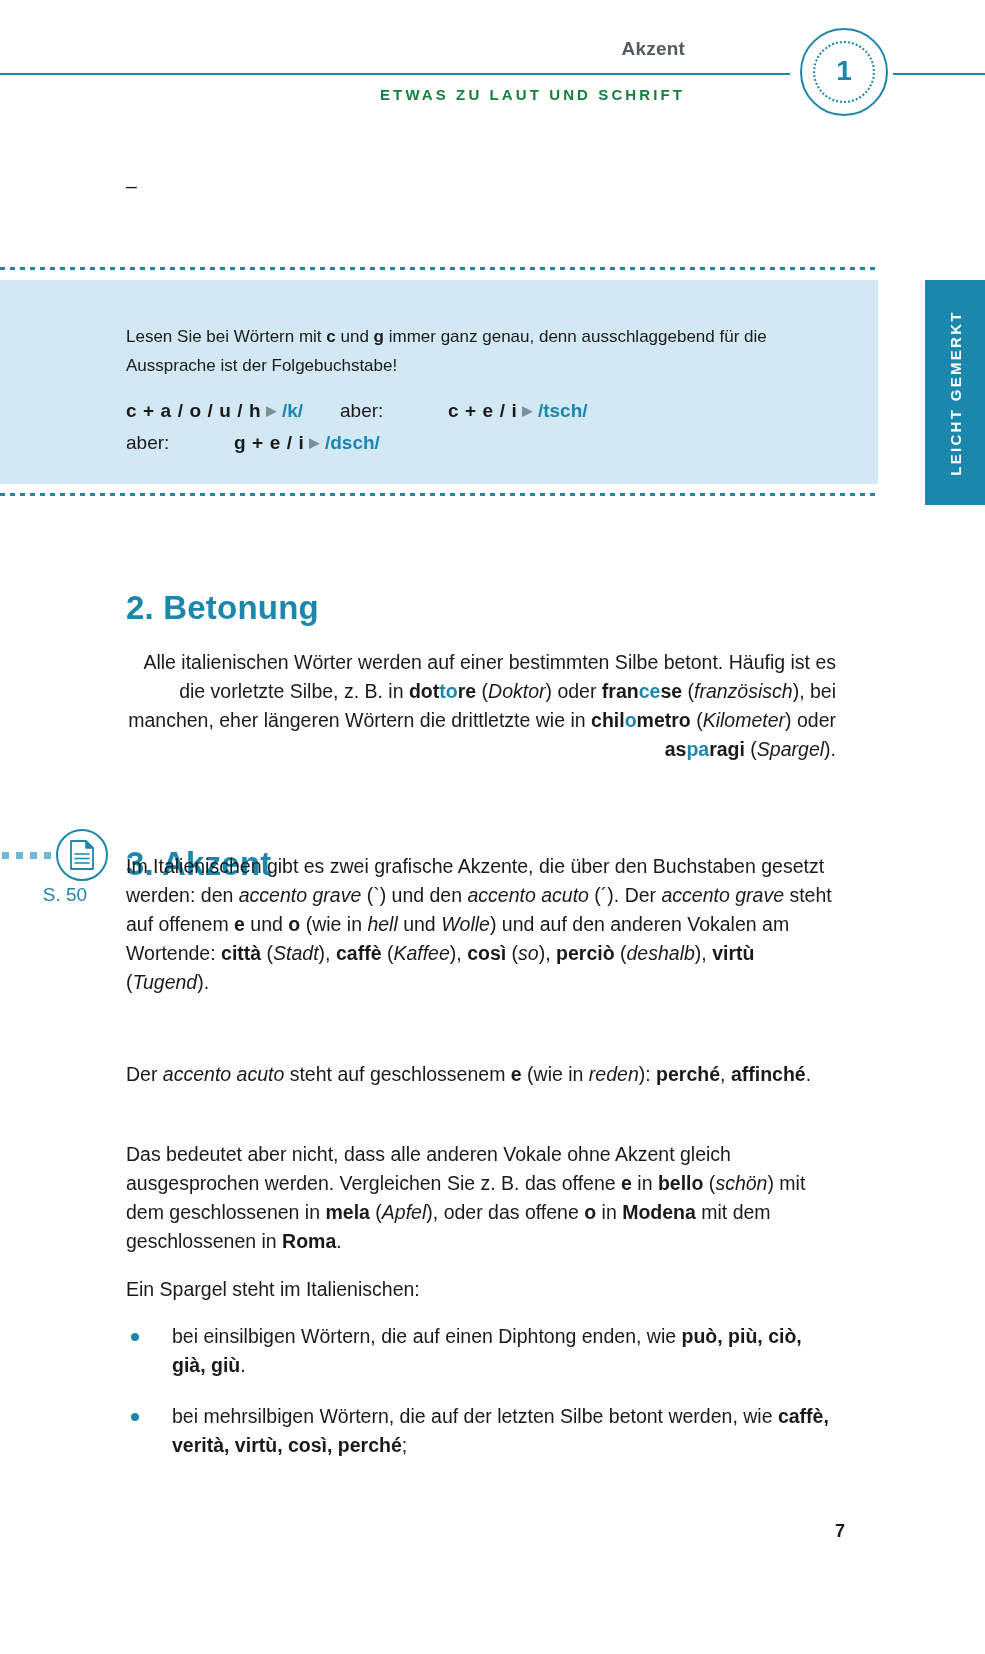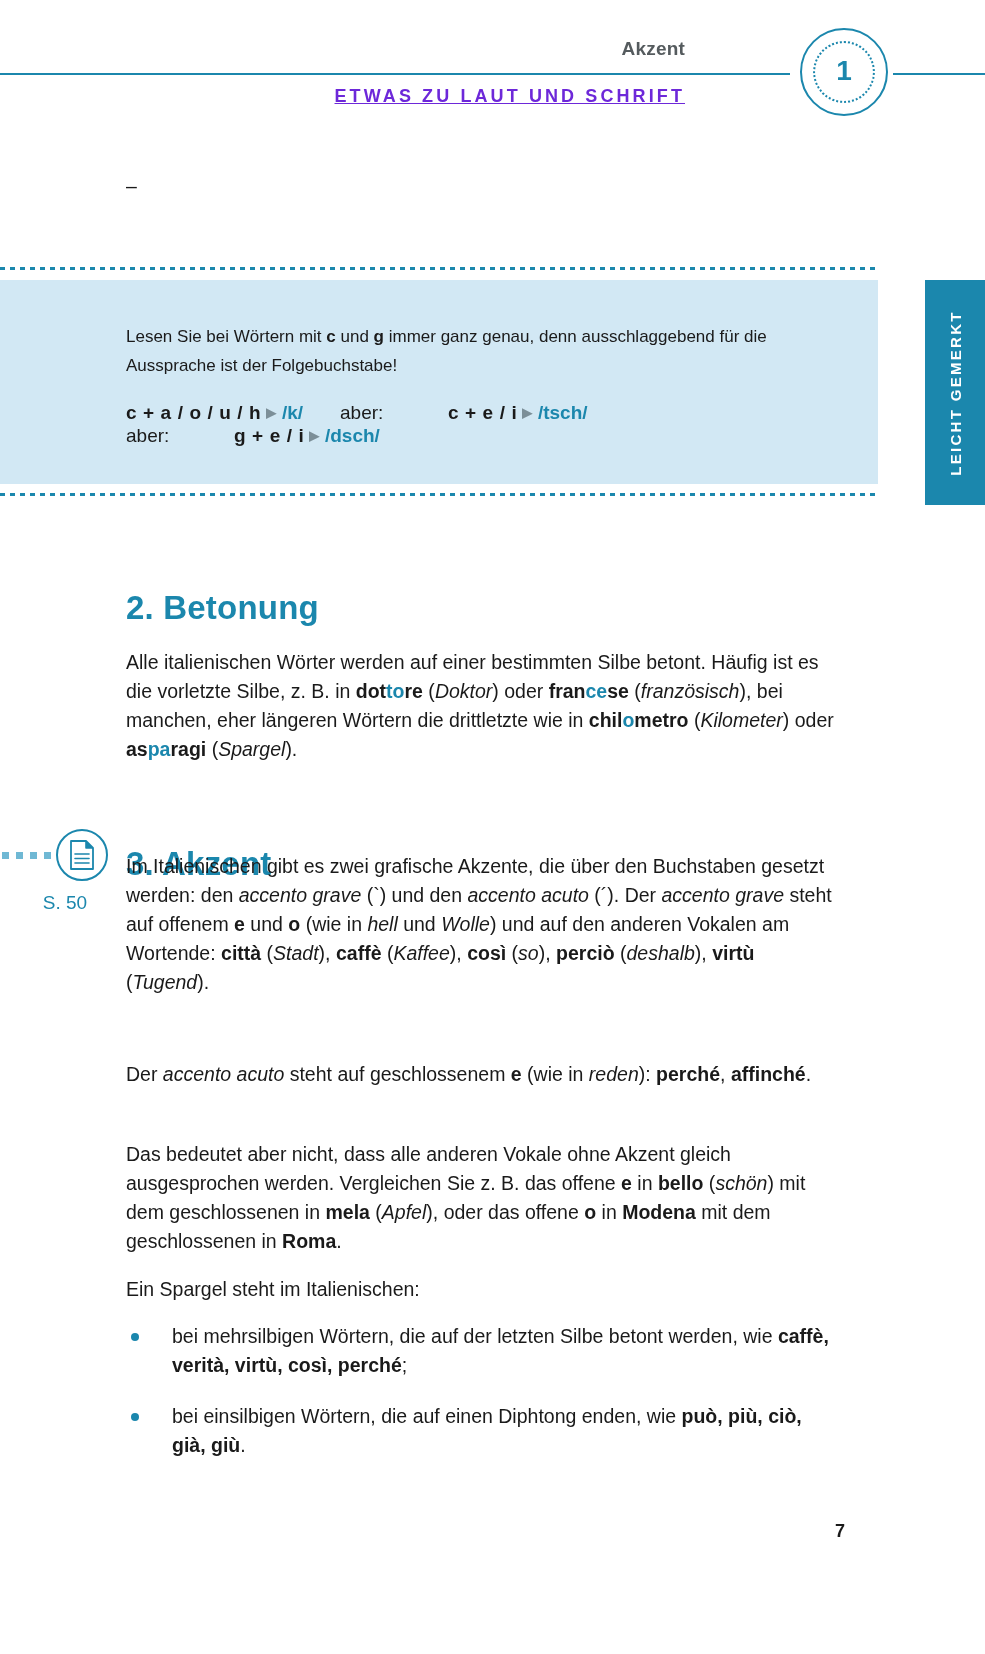"ETWAS ZU LAUT UND SCHRIFT" .header-subtitle { color: #6d28d9 -> #15803d; font-size: 18px -> 15px; text-decoration: underline -> none }
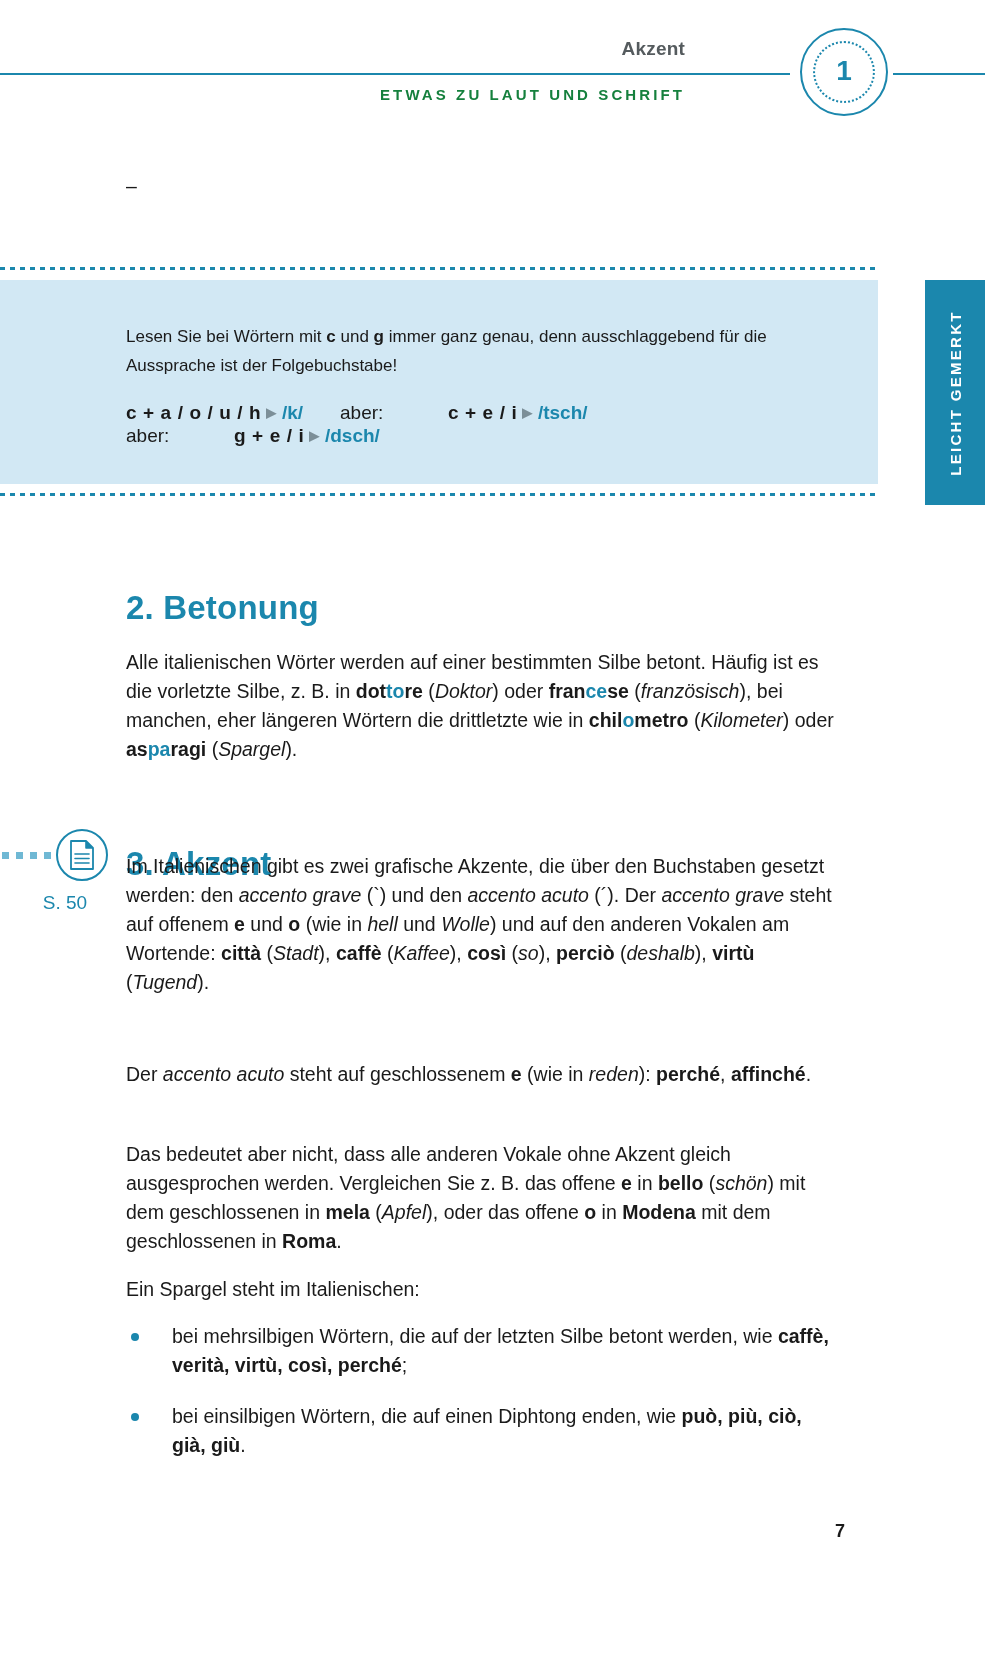"c + a / o" .rules { line-height: 21px -> 30px; margin-top: 22px -> 16px }
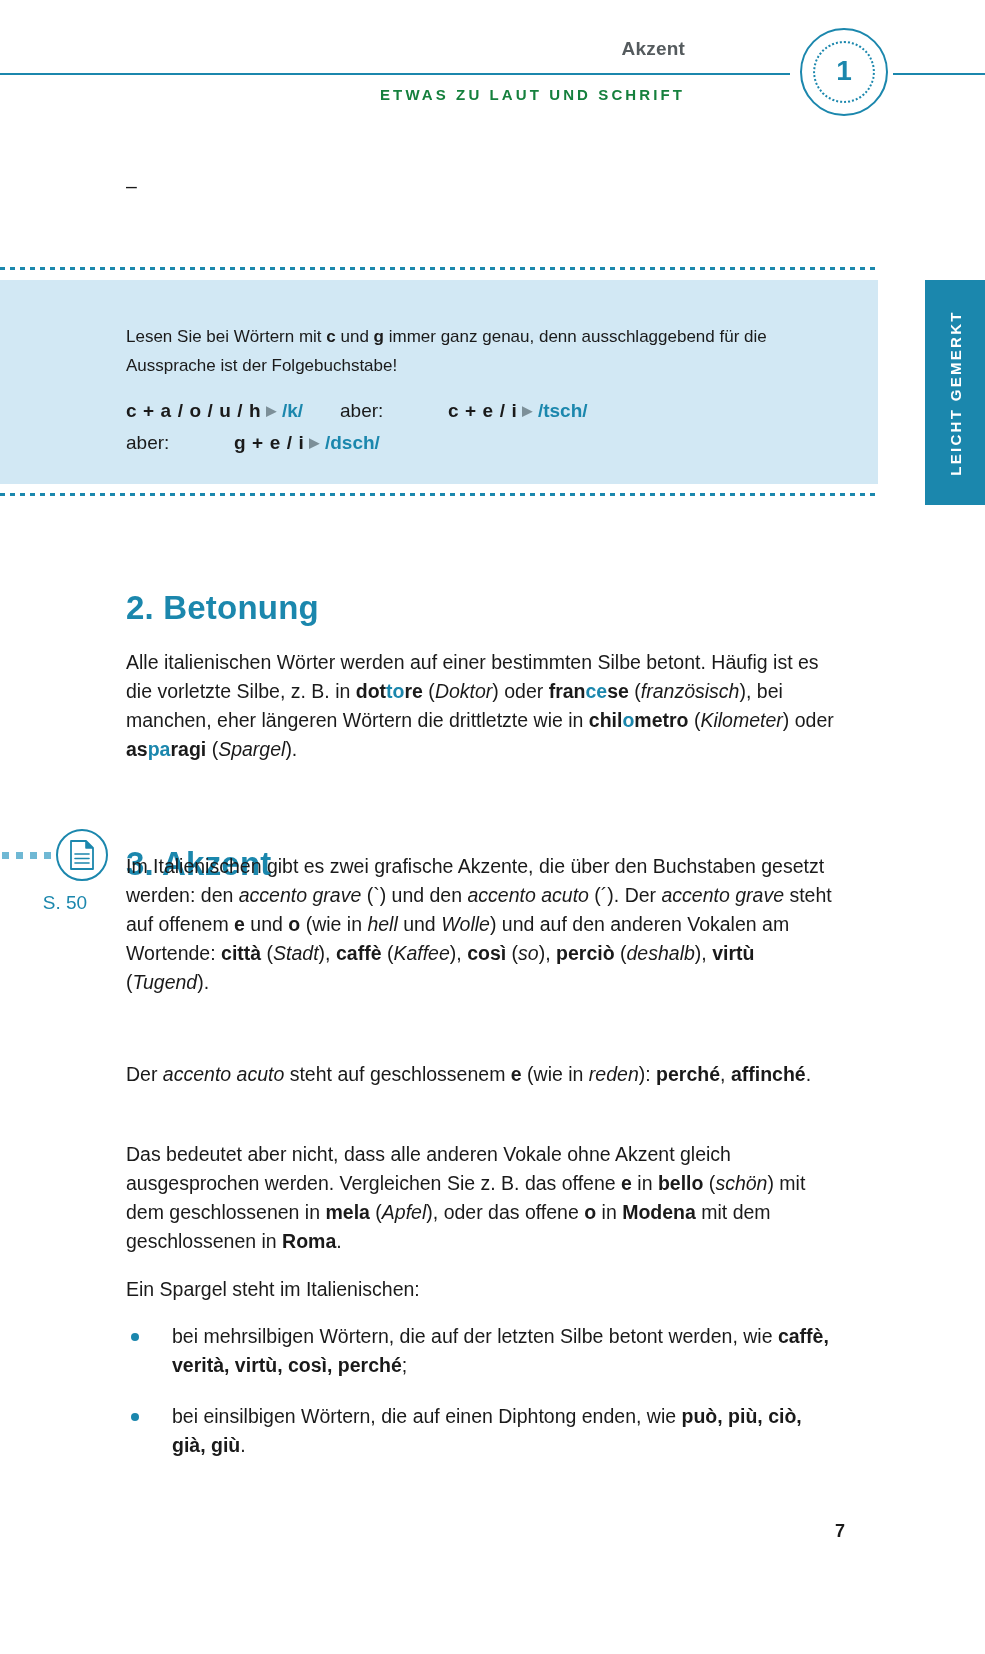"Alle italienischen Wörter werden auf" #p-betonung { text-align: none -> right }
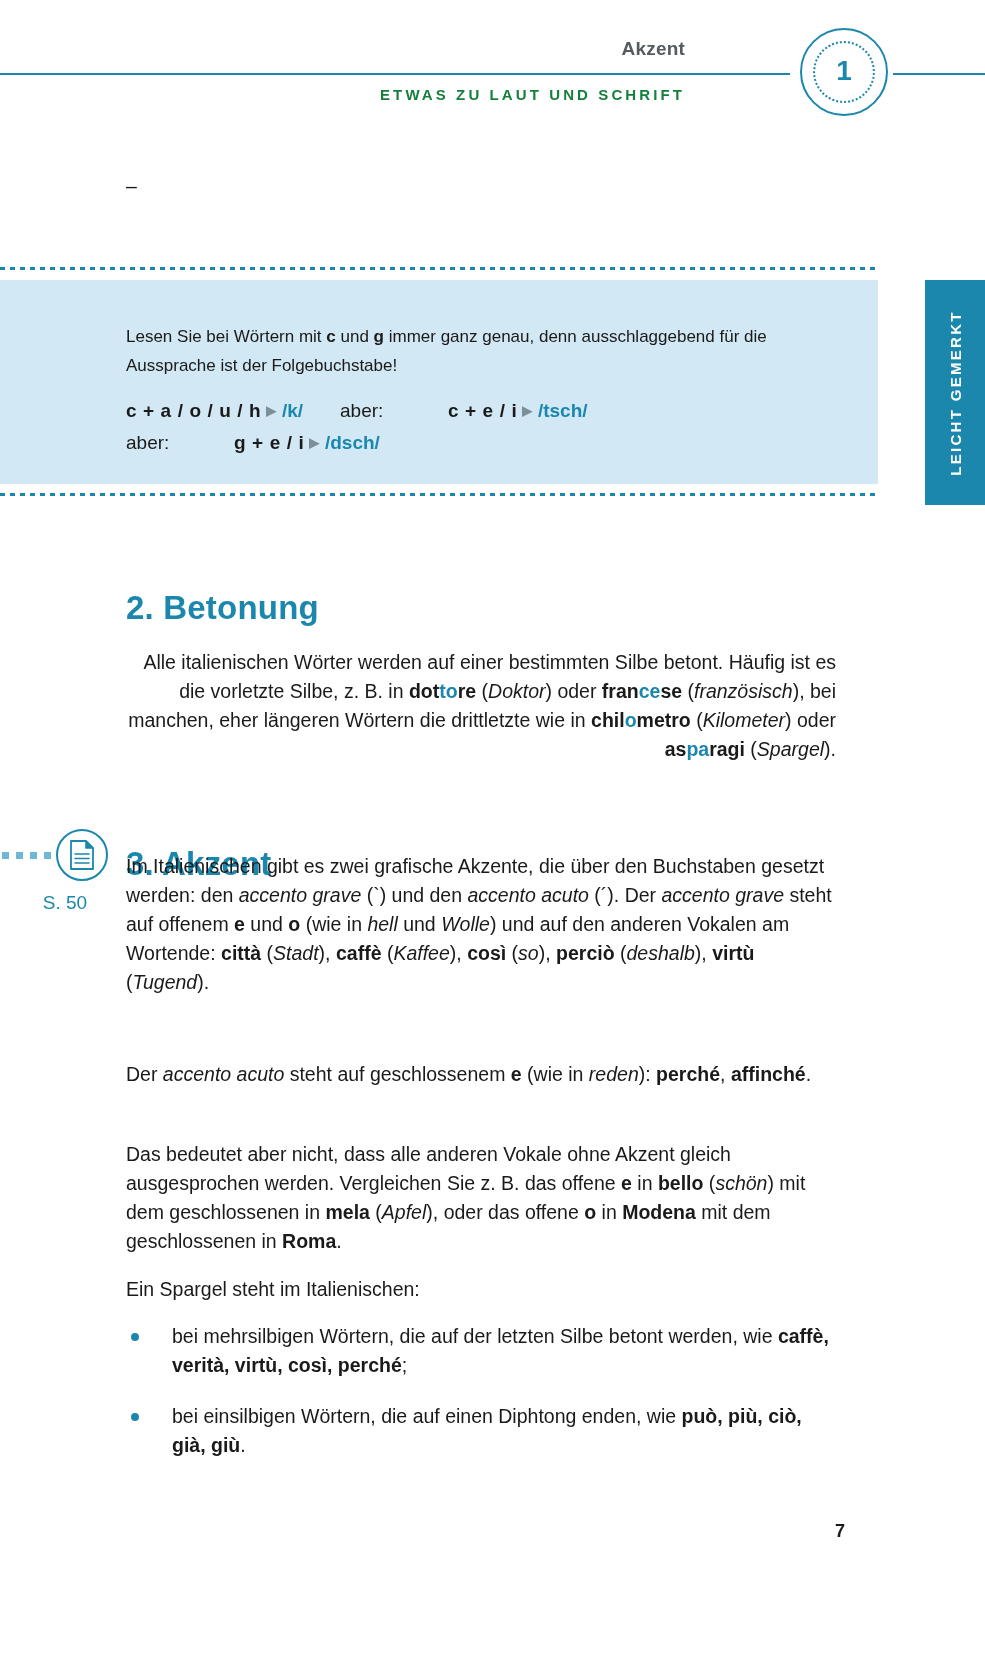"S. 50" .ref-label { margin-top: 8px -> 0 }
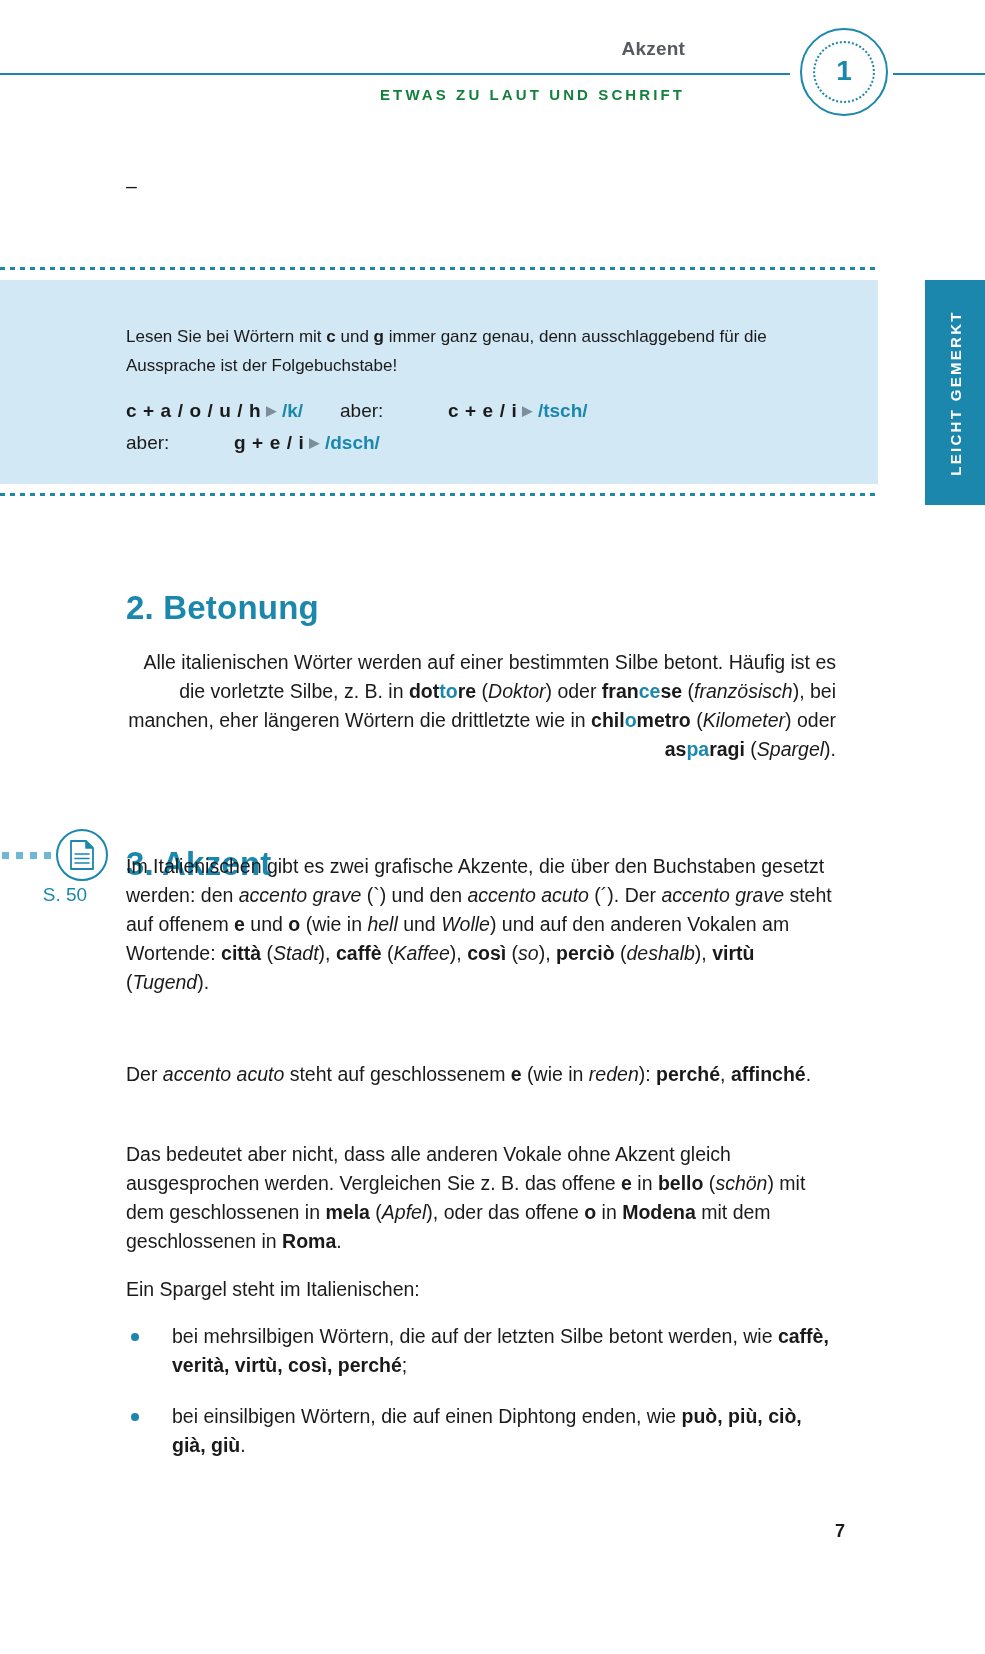"bei mehrsilbigen Wörtern, die auf" div.bullet-item { order: before "bei einsilbigen Wörtern, die auf" -> after "bei einsilbigen Wörtern, die auf" }
